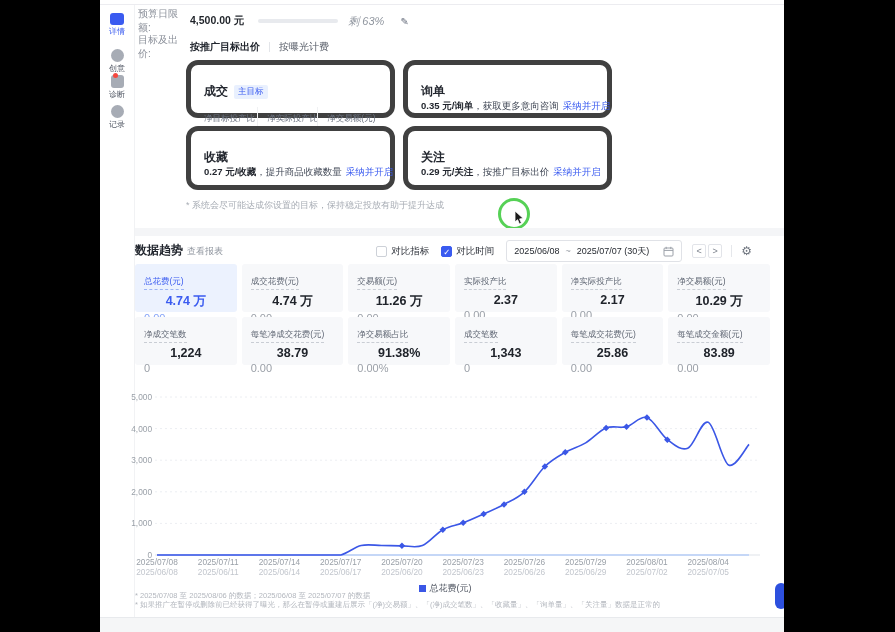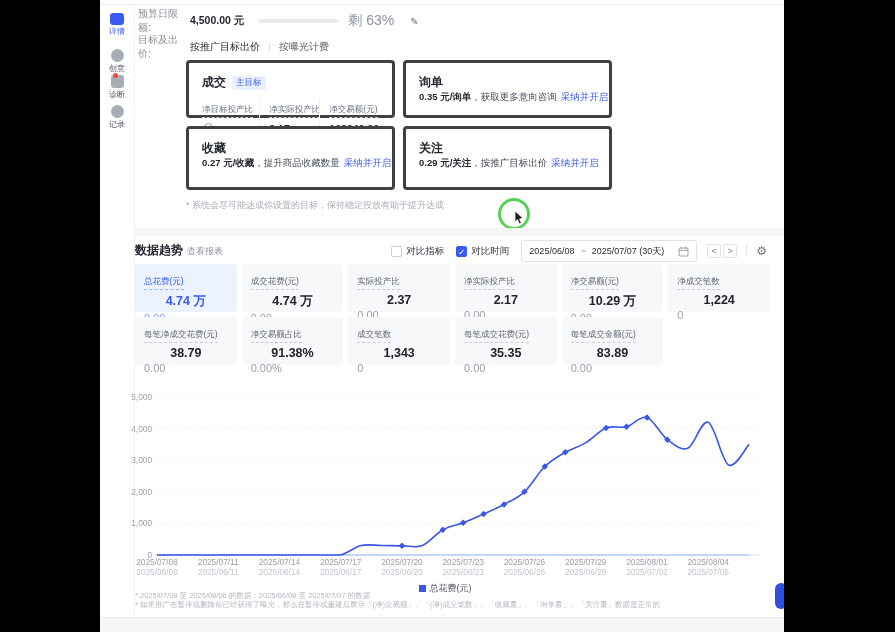"剩 63%" .remaining { font-size: 14px -> 11px; font-style: none -> italic }
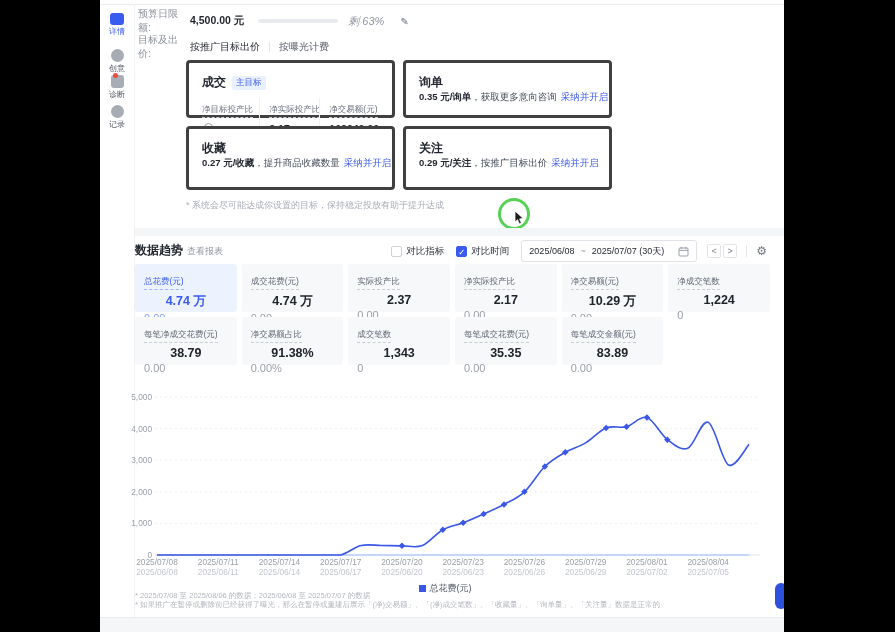"按推广目标出价" .tab.active { font-weight: normal -> bold }
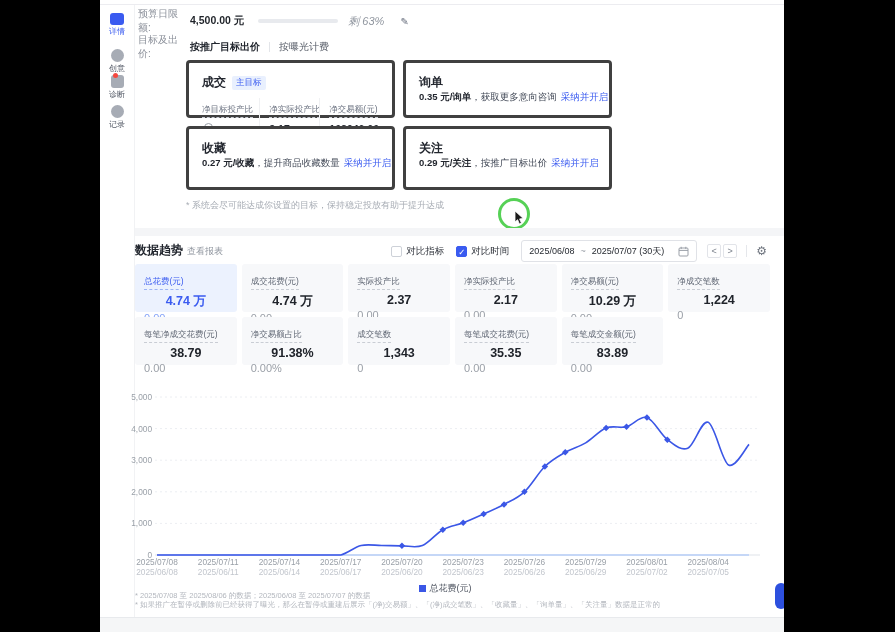"成交 主目标" .gcard { border: 3px solid #404040 -> 5px solid #404040; border-radius: 4px -> 12px; padding: 9px 13px -> 16px 13px }
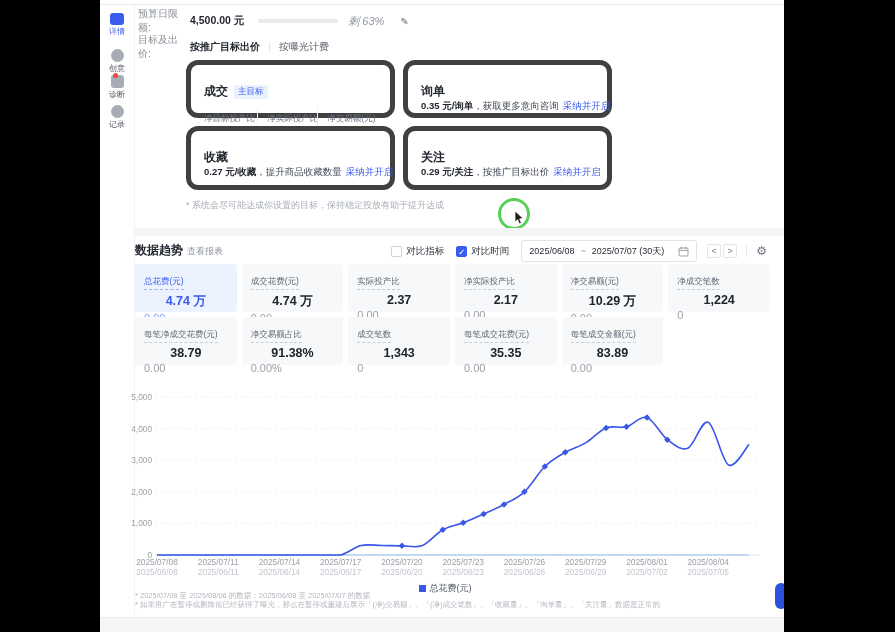"对比指标" .controls { right: 17px -> 32px }
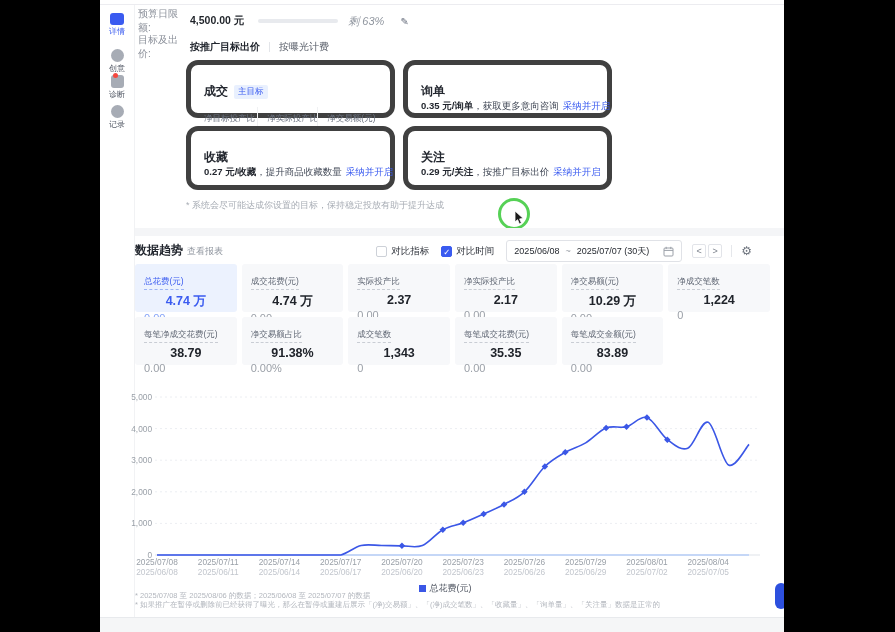"交易额(元)" div.mcard { html: none -> <div> <span>交易额(元)</span> <div>11.26 万</div> <div>0.00</div> </div> }
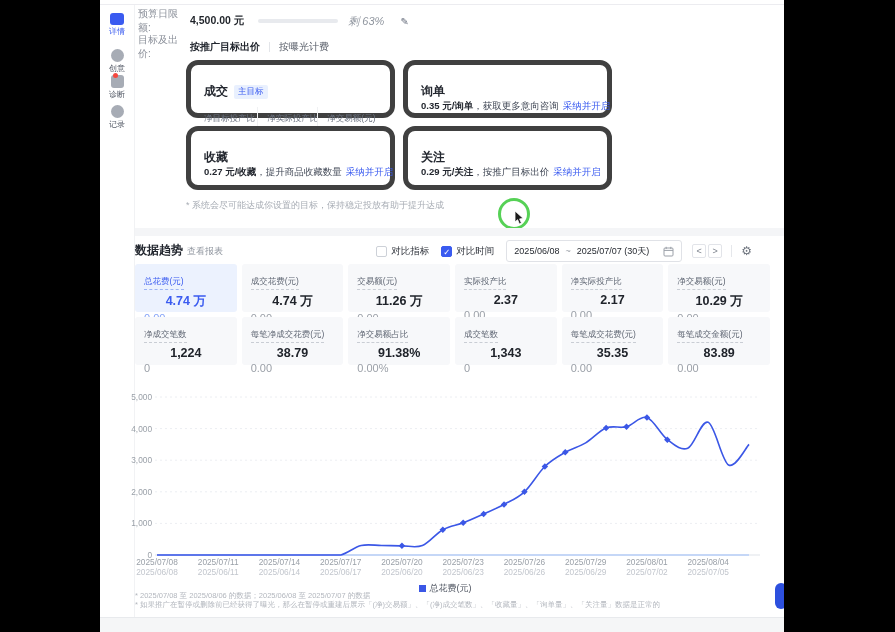"35.35" div.mvalue { text: 35.35 -> 25.86 }
